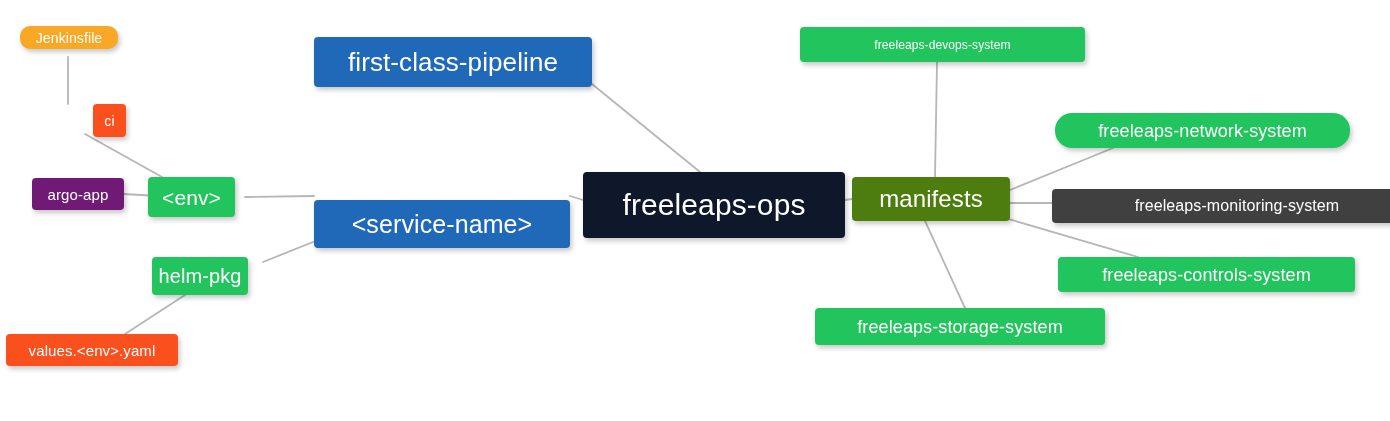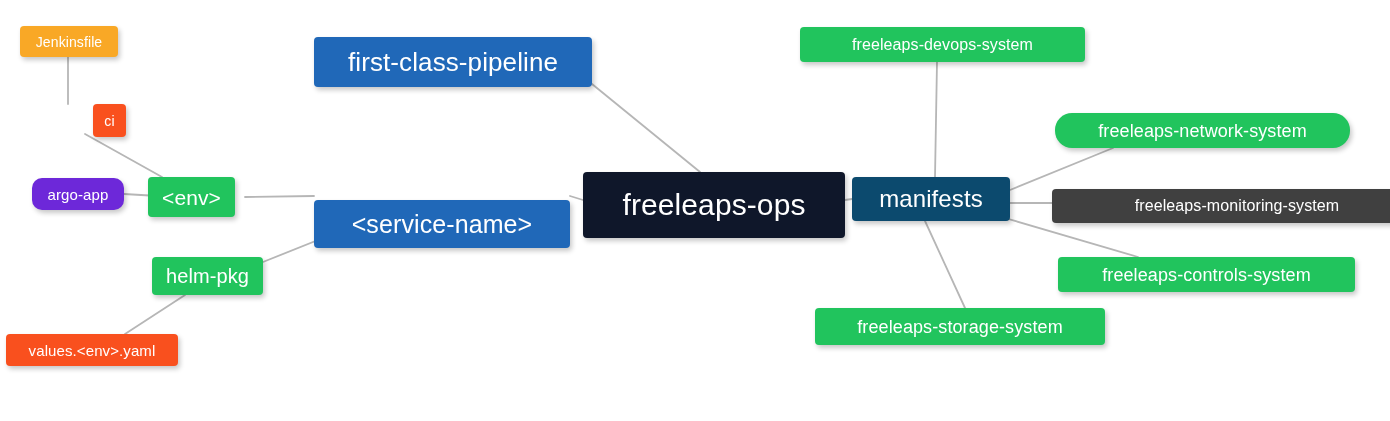"Jenkinsfile" div.node { border-radius: none -> 10px; height: 31px -> 23px }
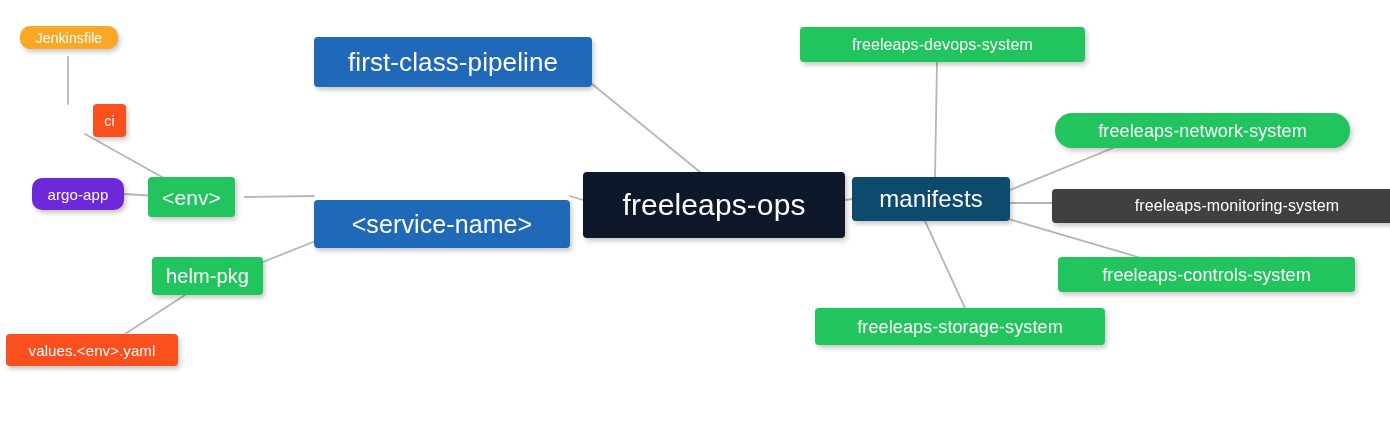"freeleaps-devops-system" div.node { font-size: 16px -> 12px }
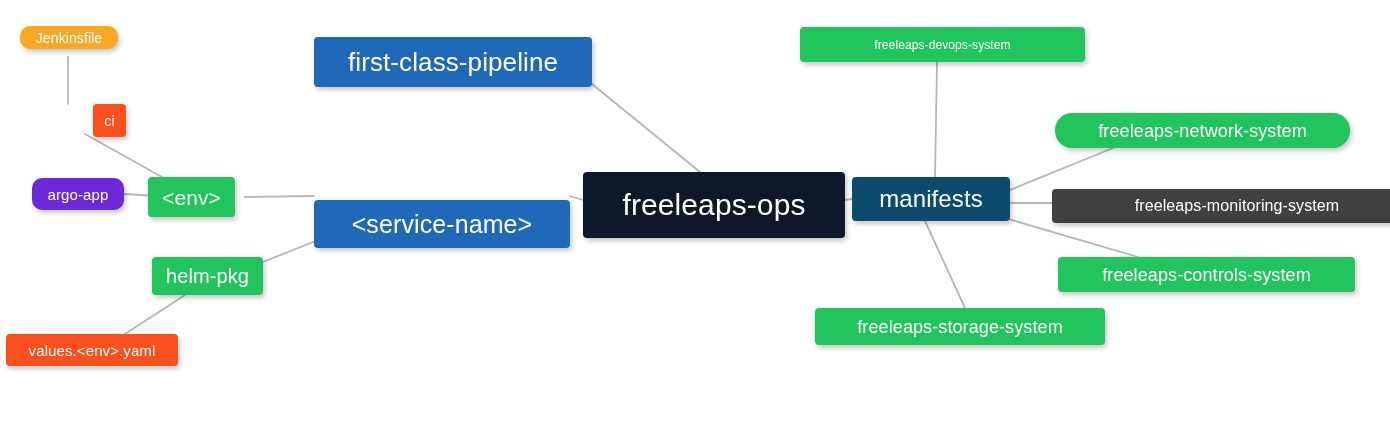"argo-app" div.node { background: #6d28d9 -> #701a75; border-radius: 10px -> none }
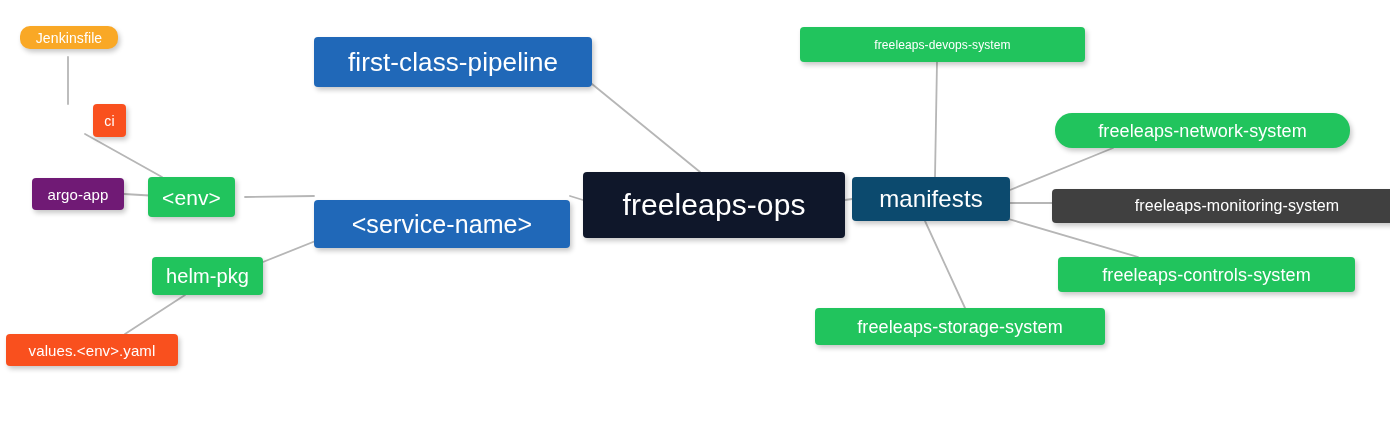"manifests" div.node { background: #0c4a6e -> #4d7c0f }
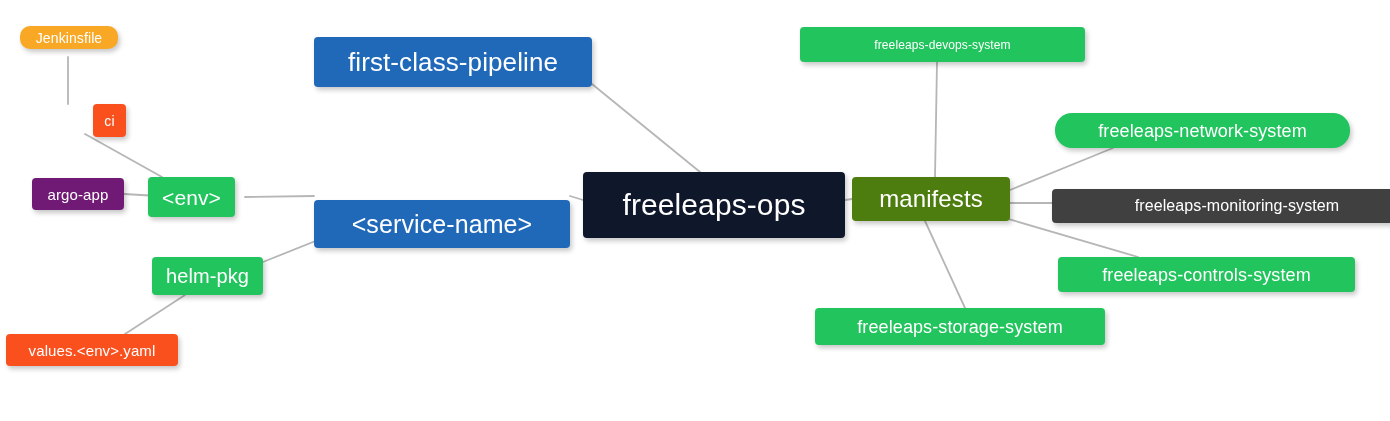"helm-pkg" div.node { width: 111px -> 96px }
